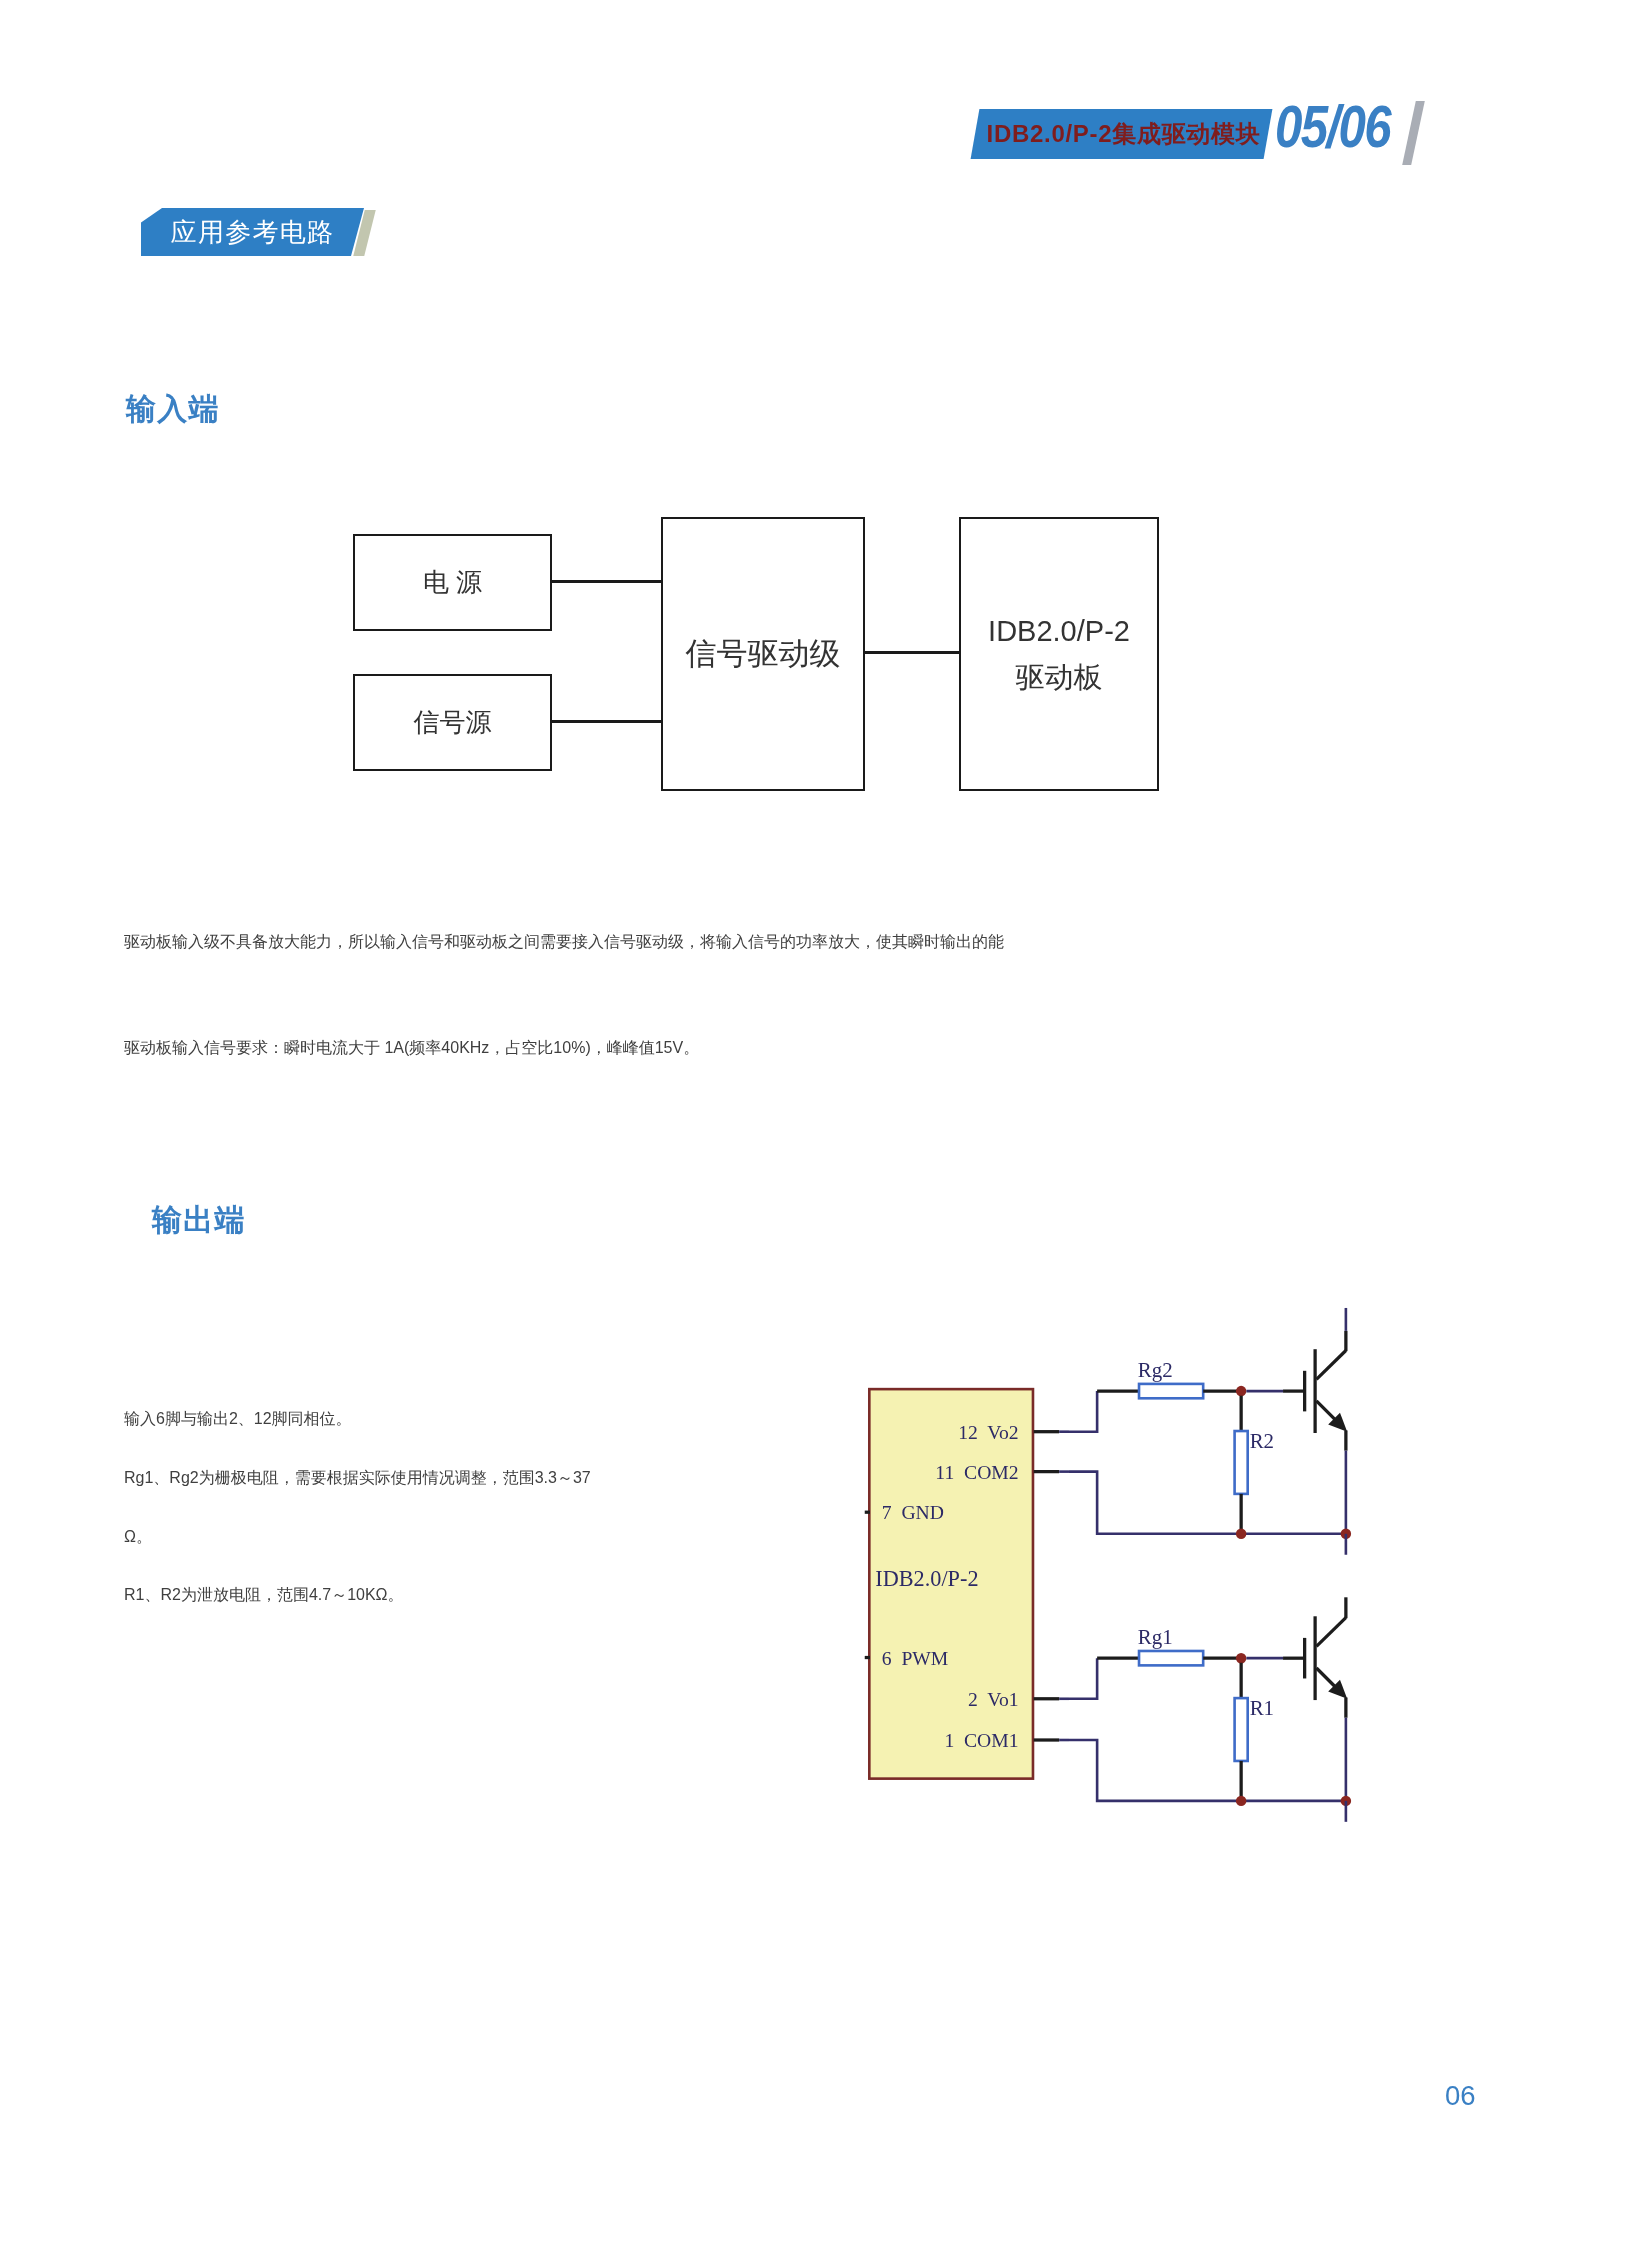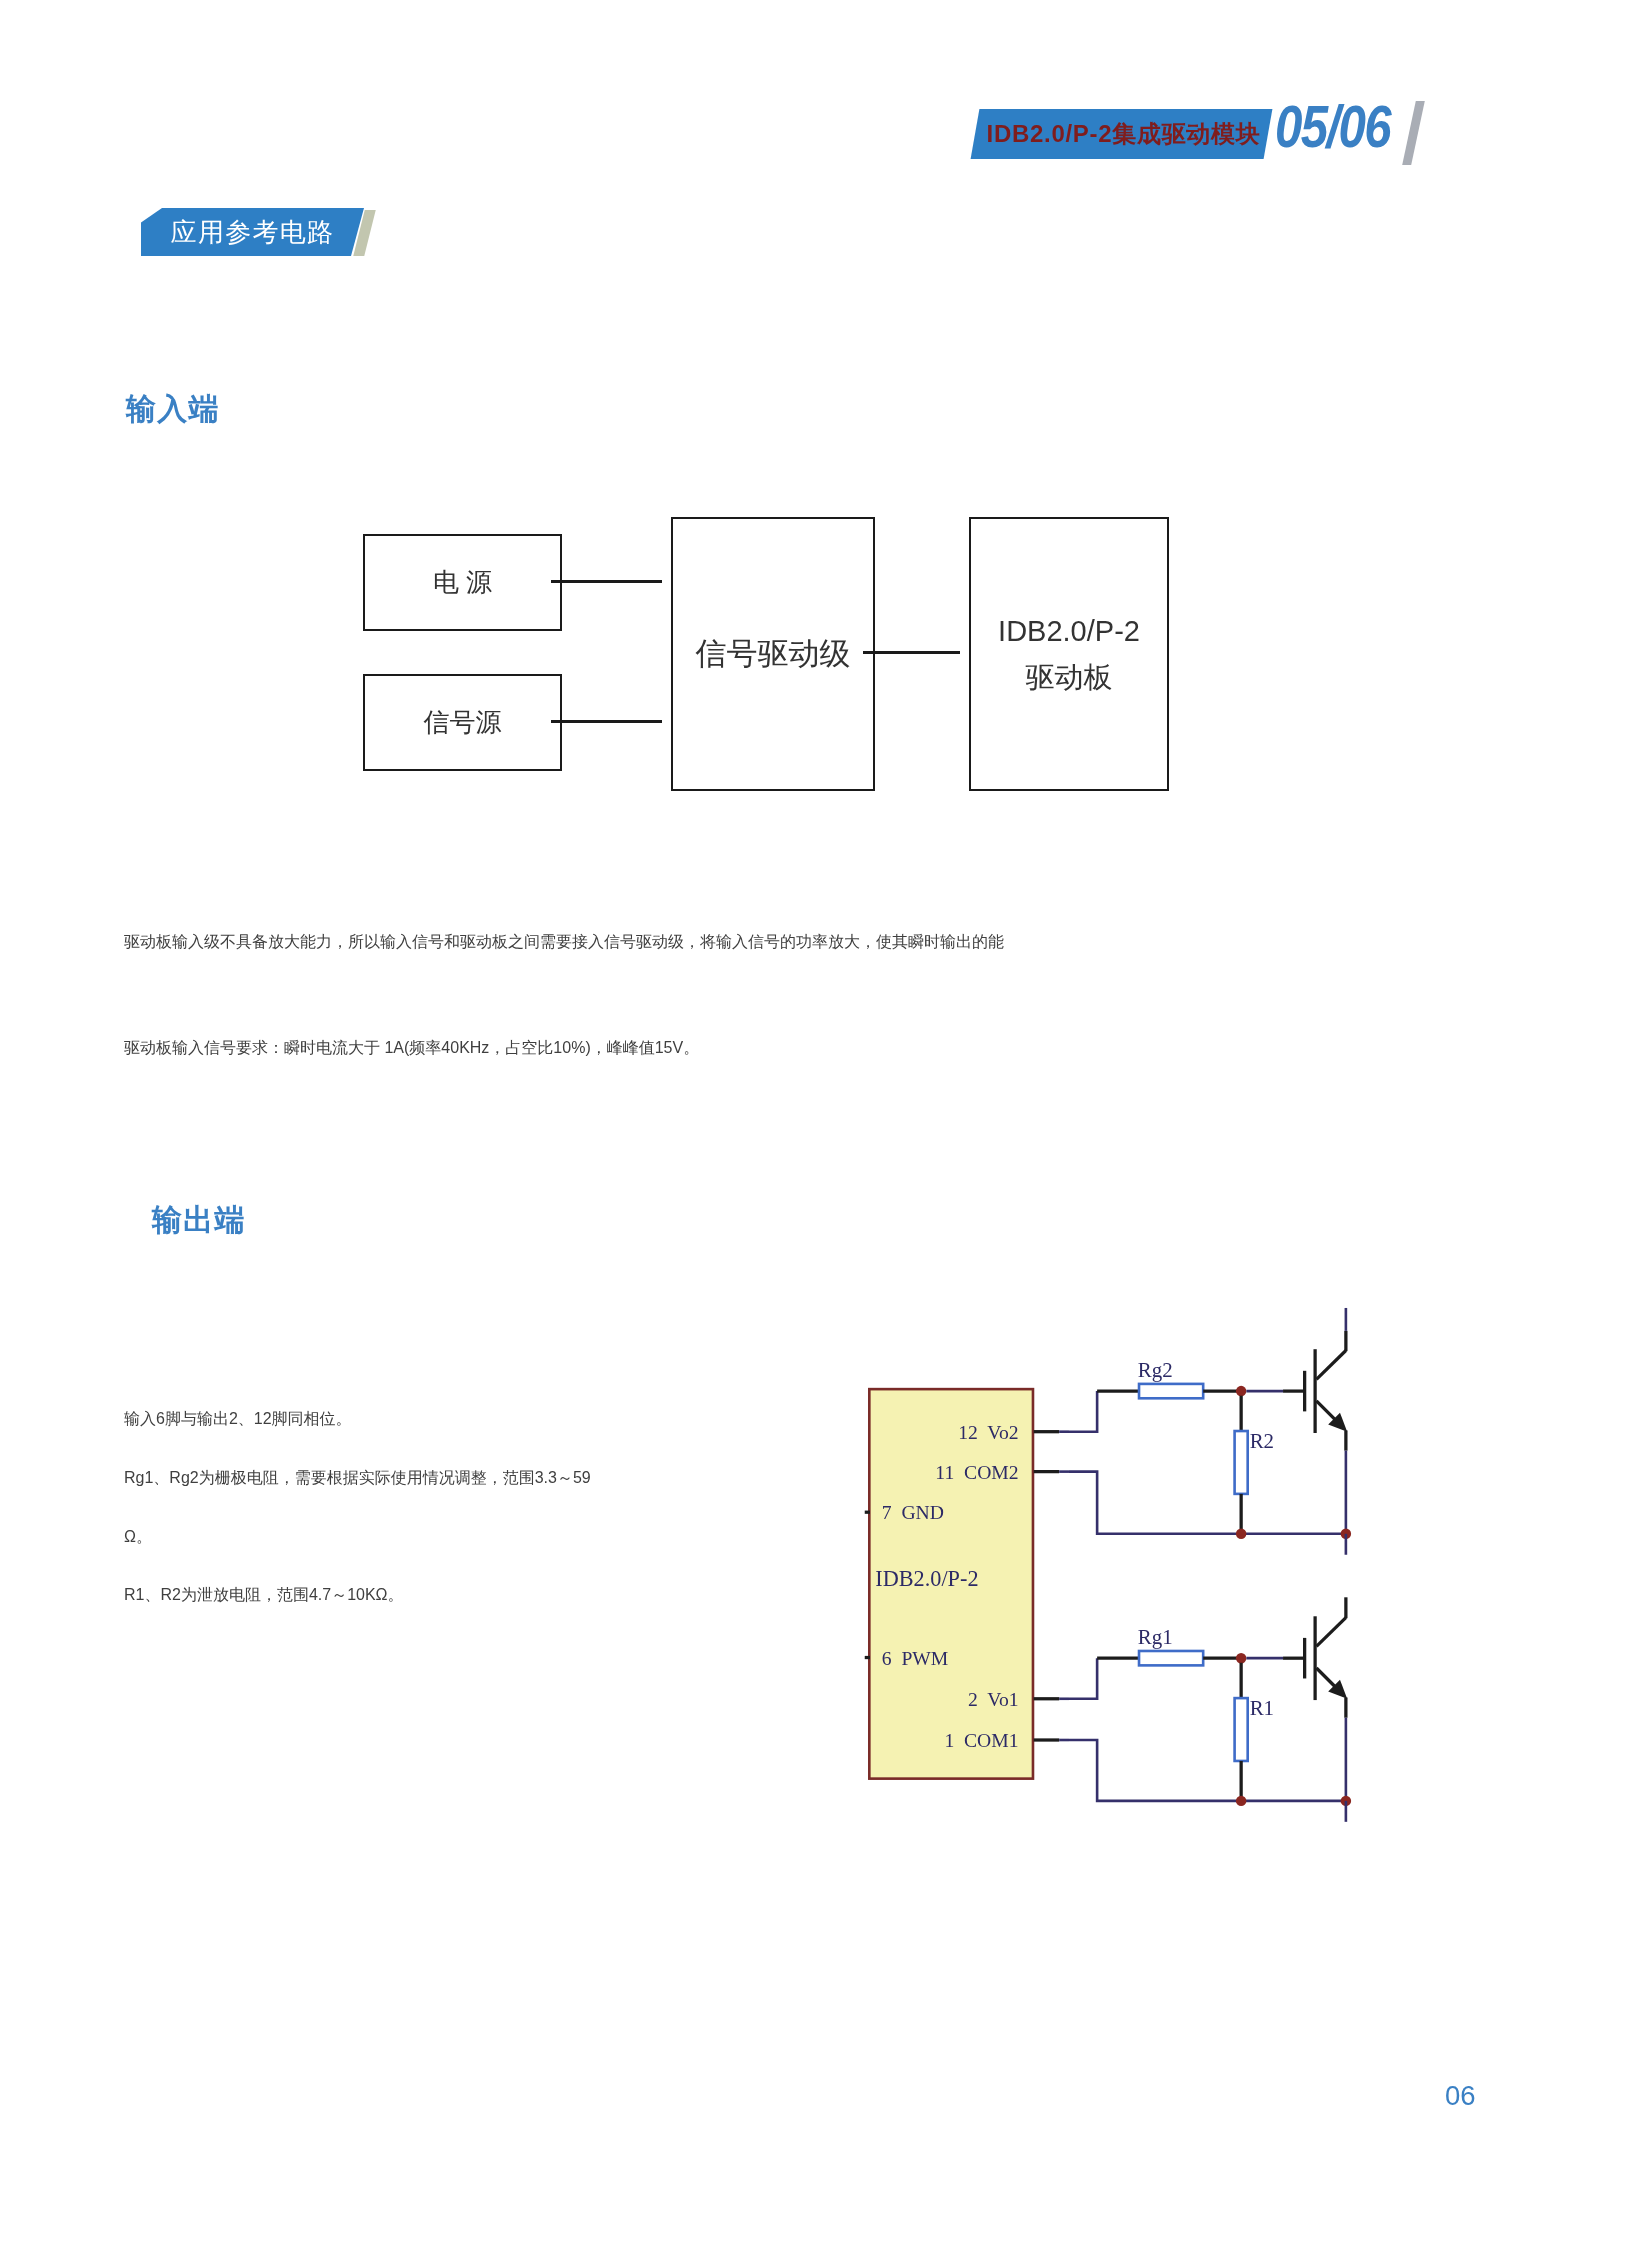"电 源" .blk { margin-left: 10px -> none }
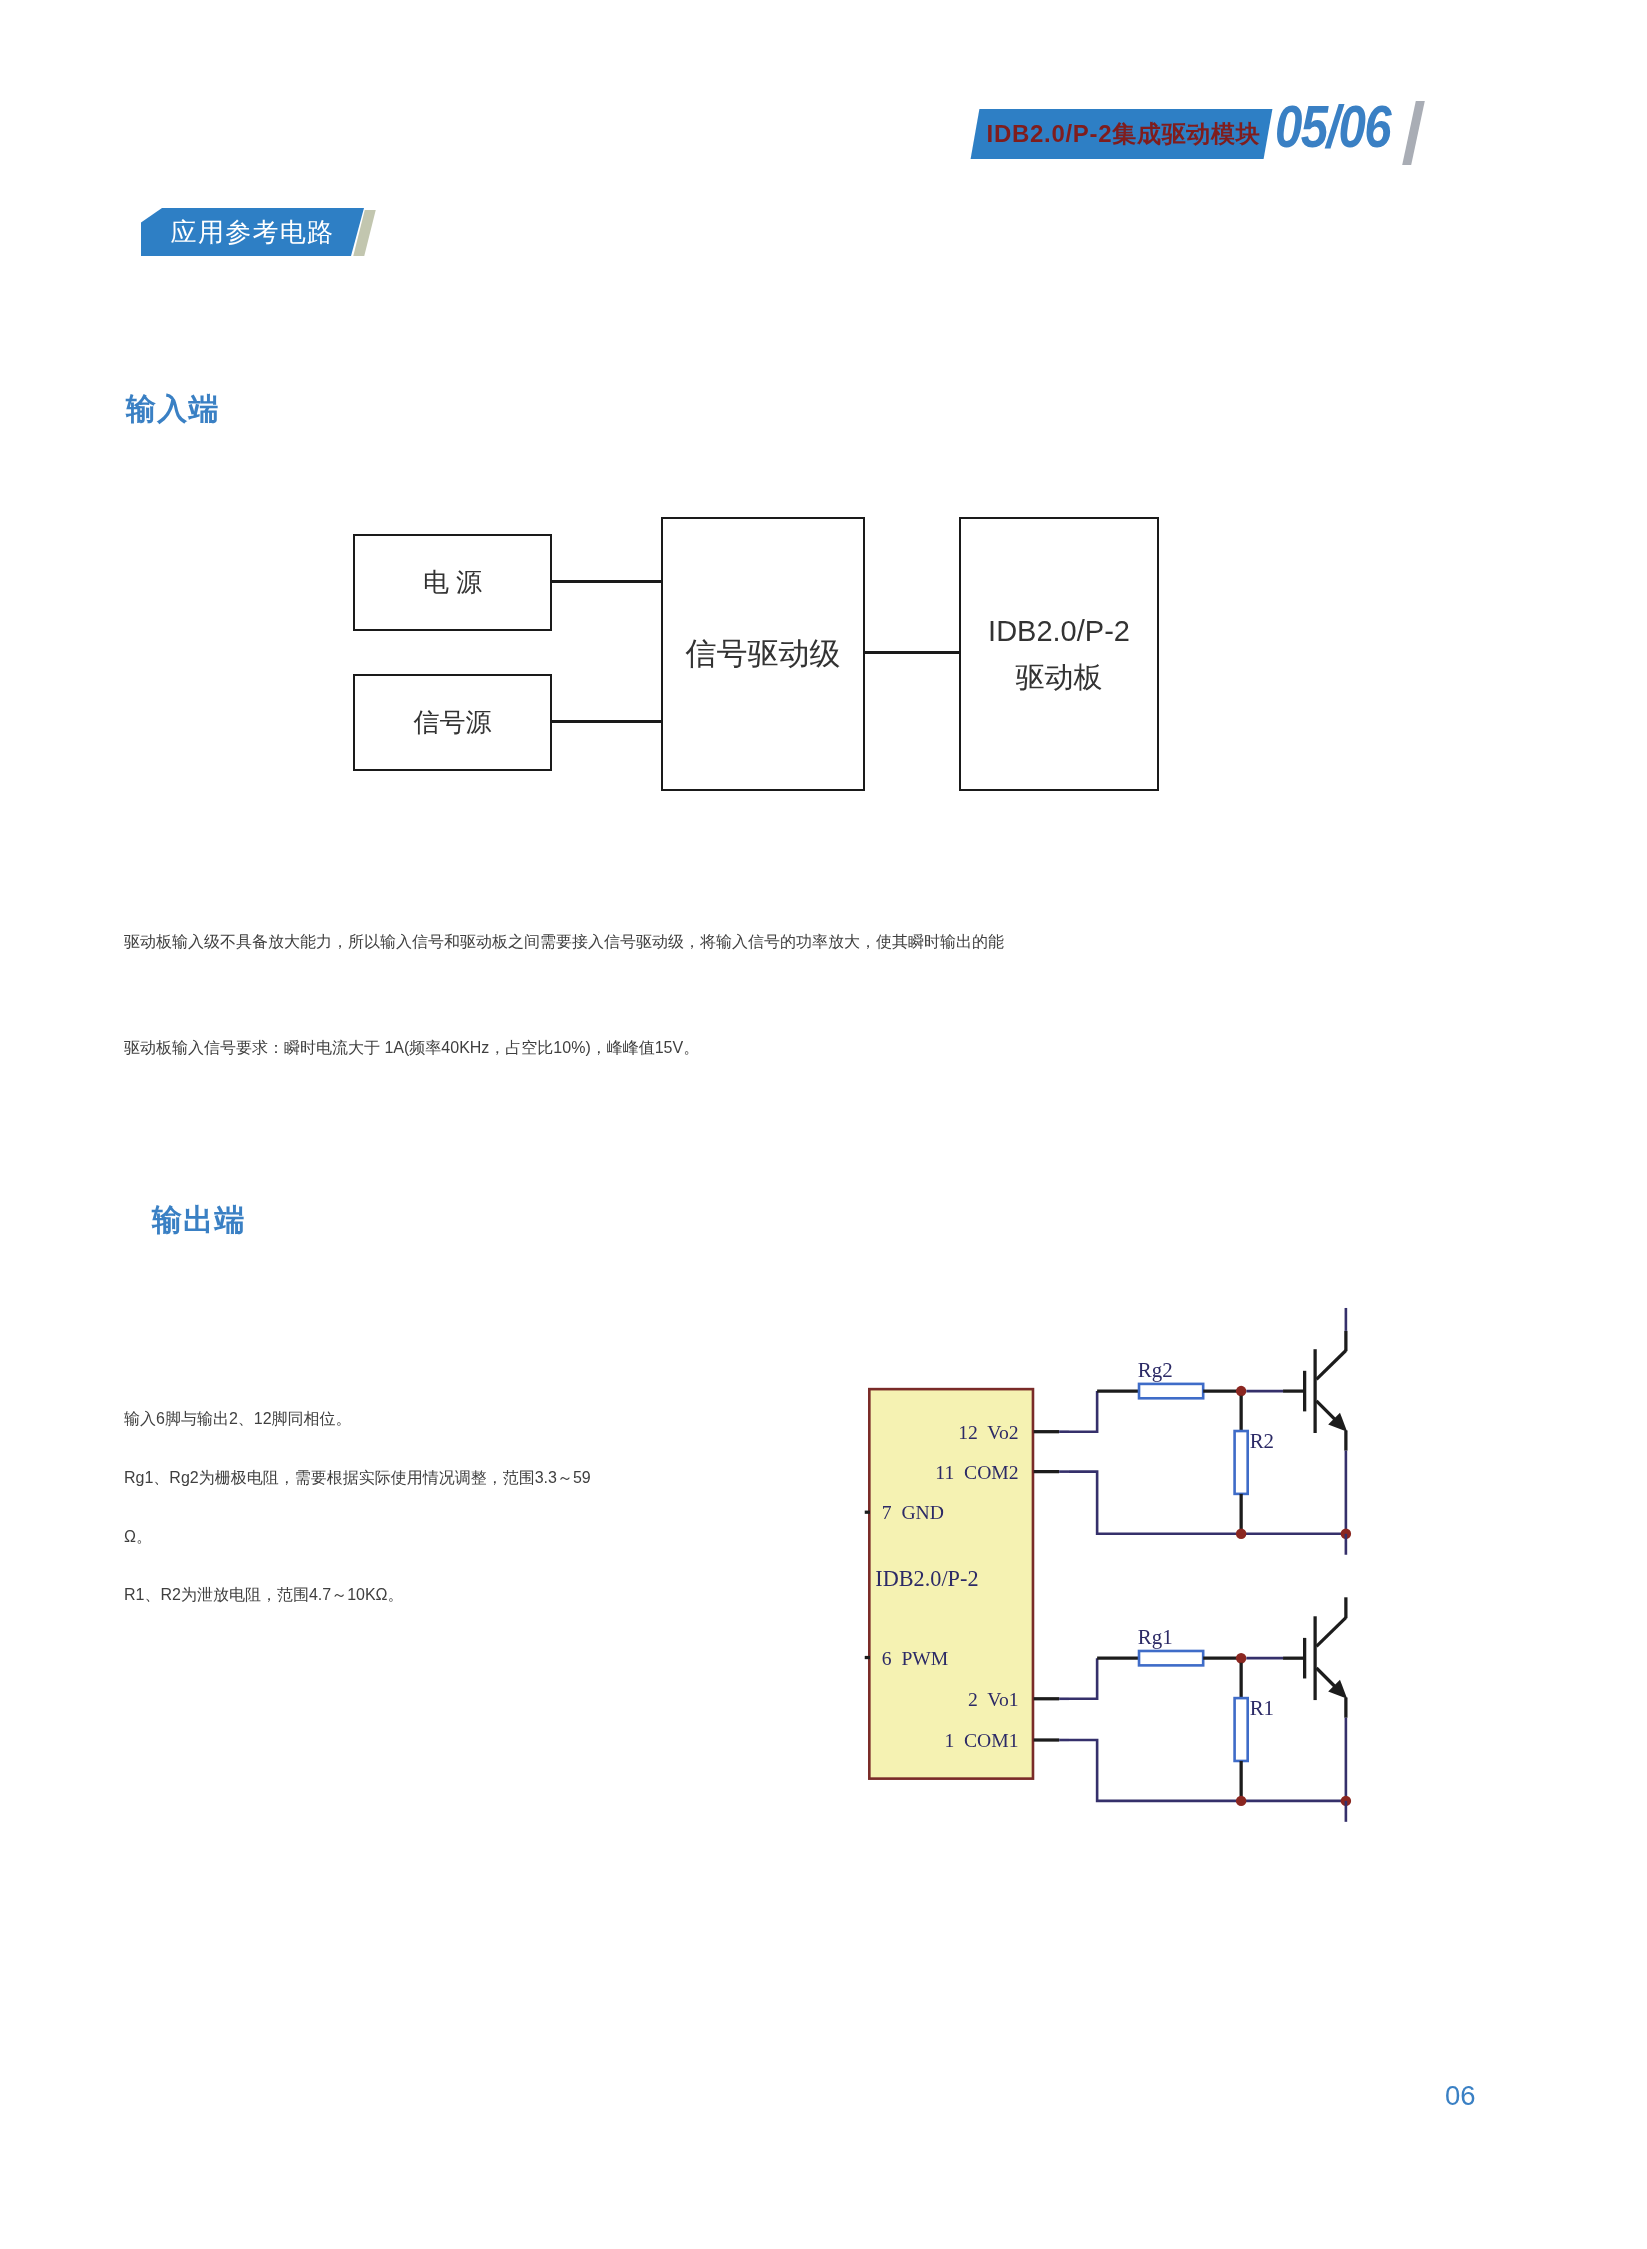"Rg1、Rg2为栅极电阻，需要根据实际使用情况调整，范围3.3～59" div.para { text: 59 -> 37 }
